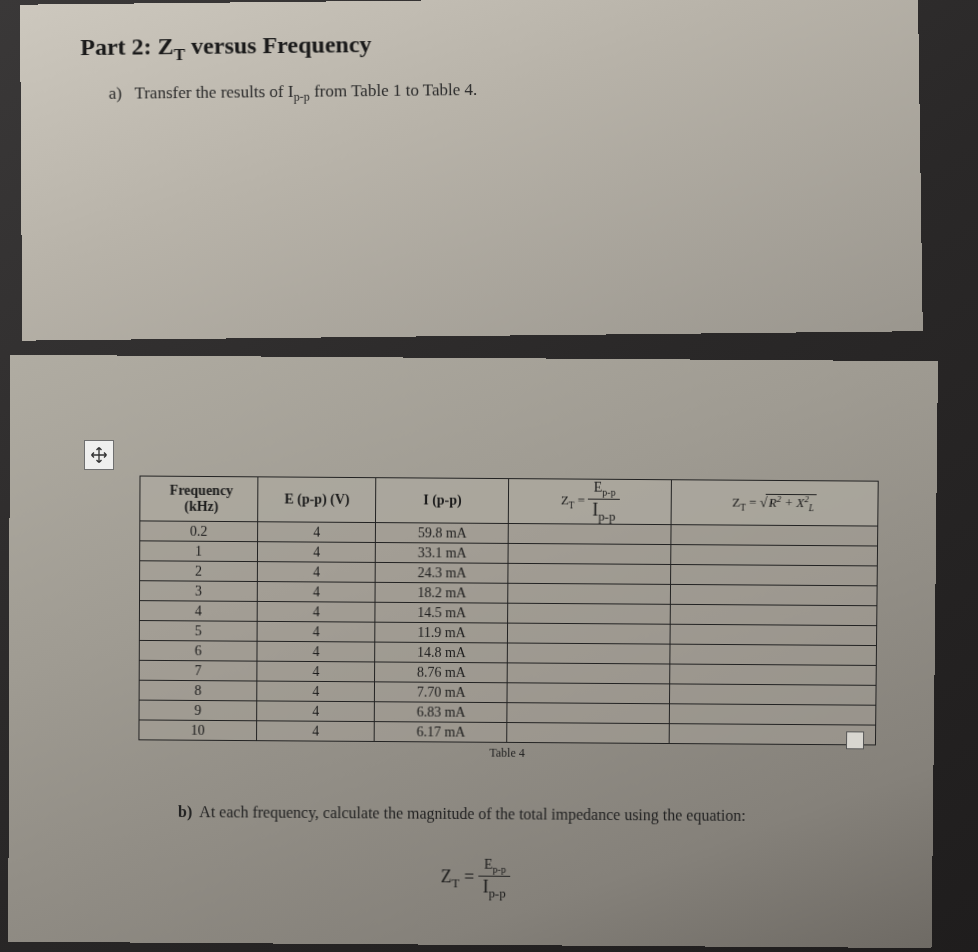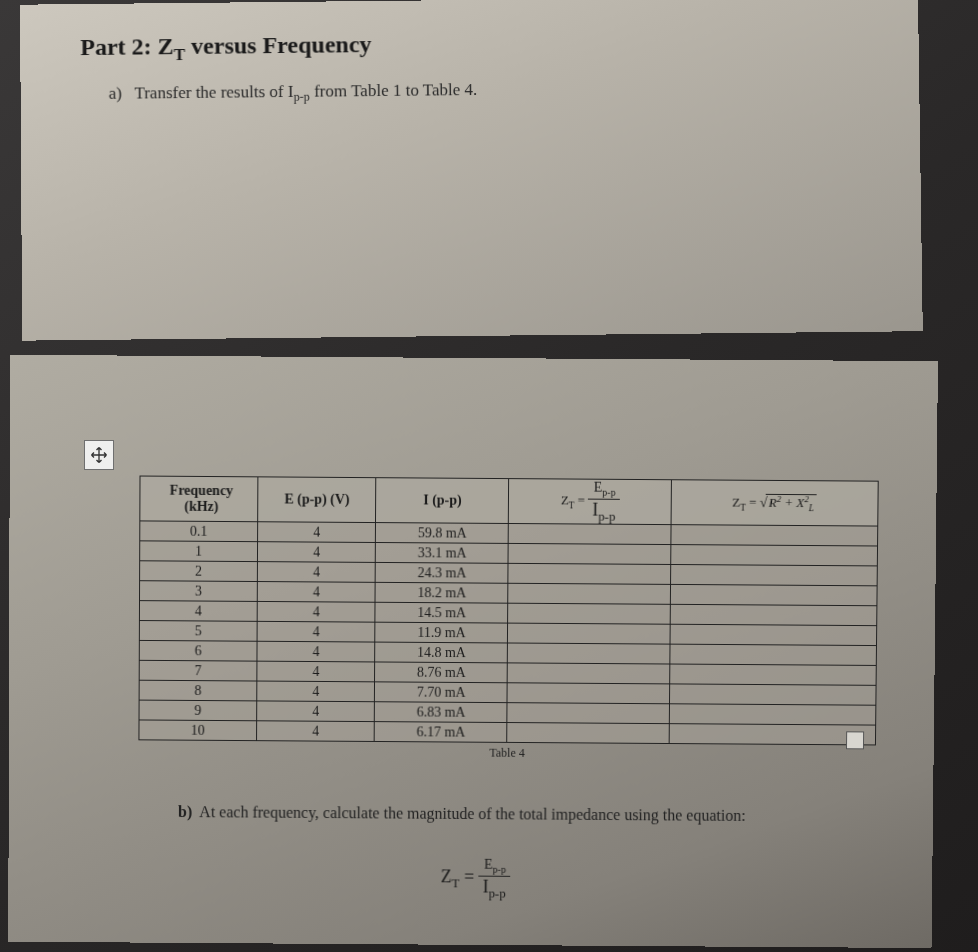"0.1" td { text: 0.1 -> 0.2 }
